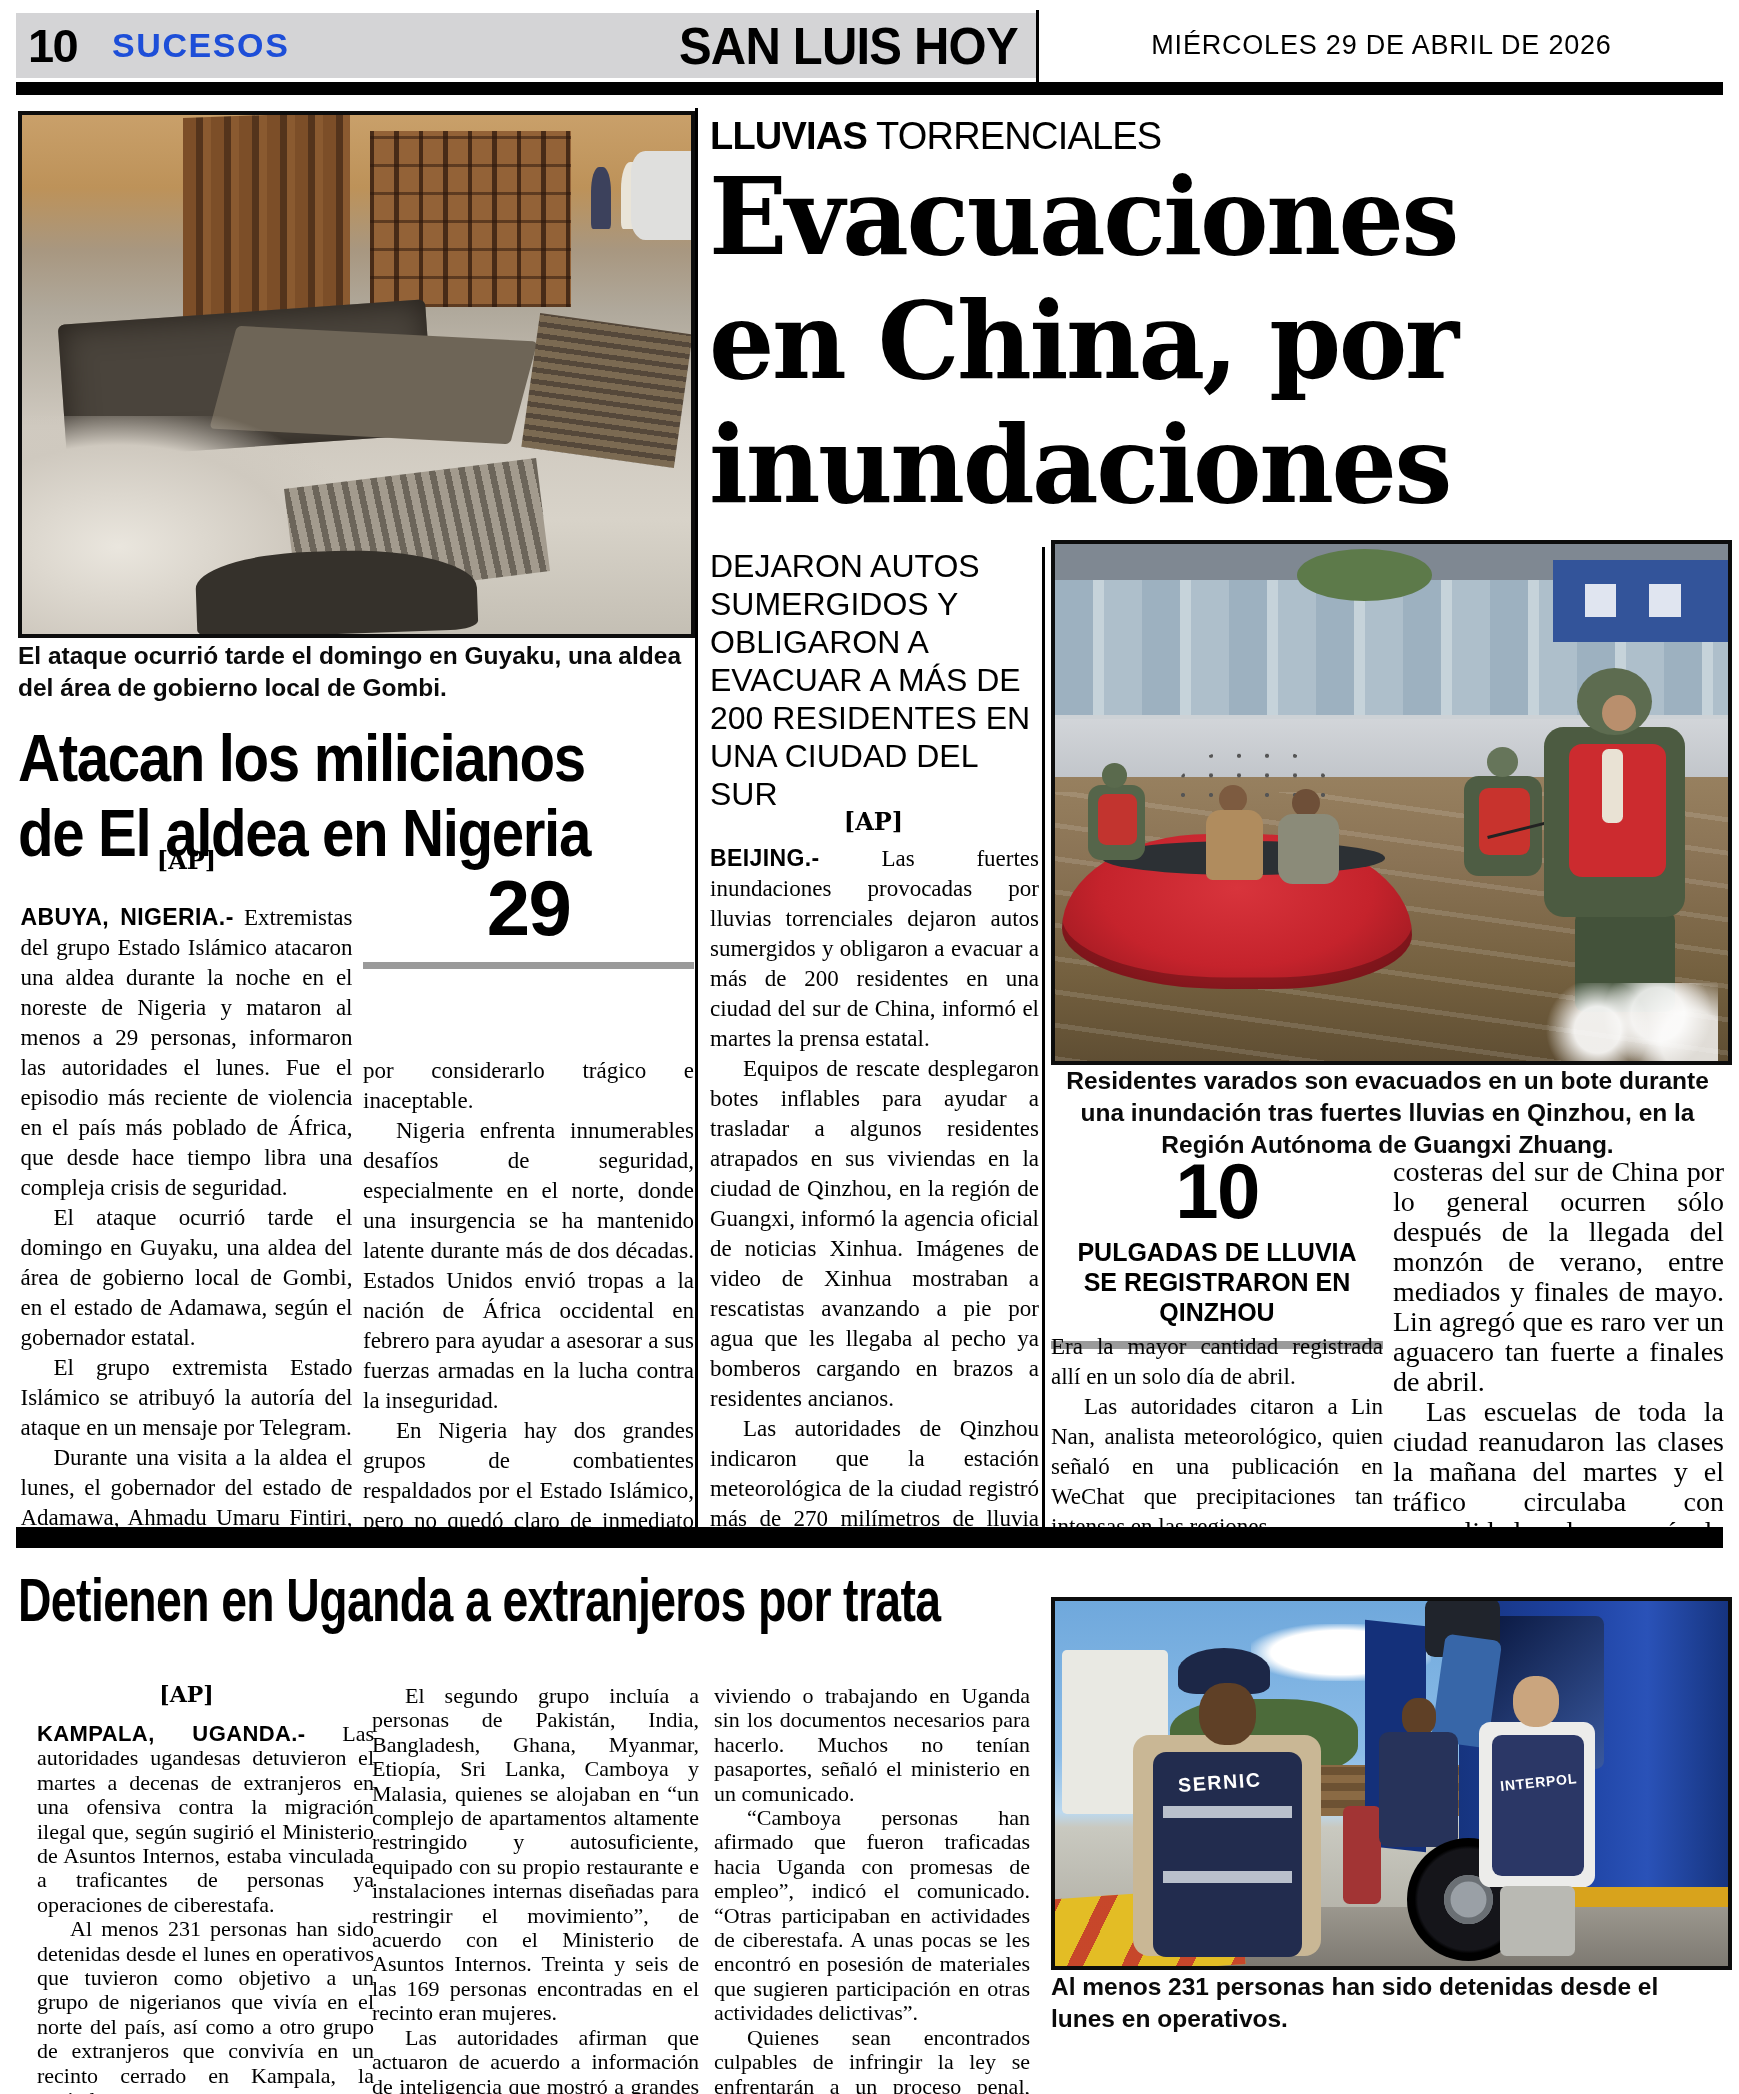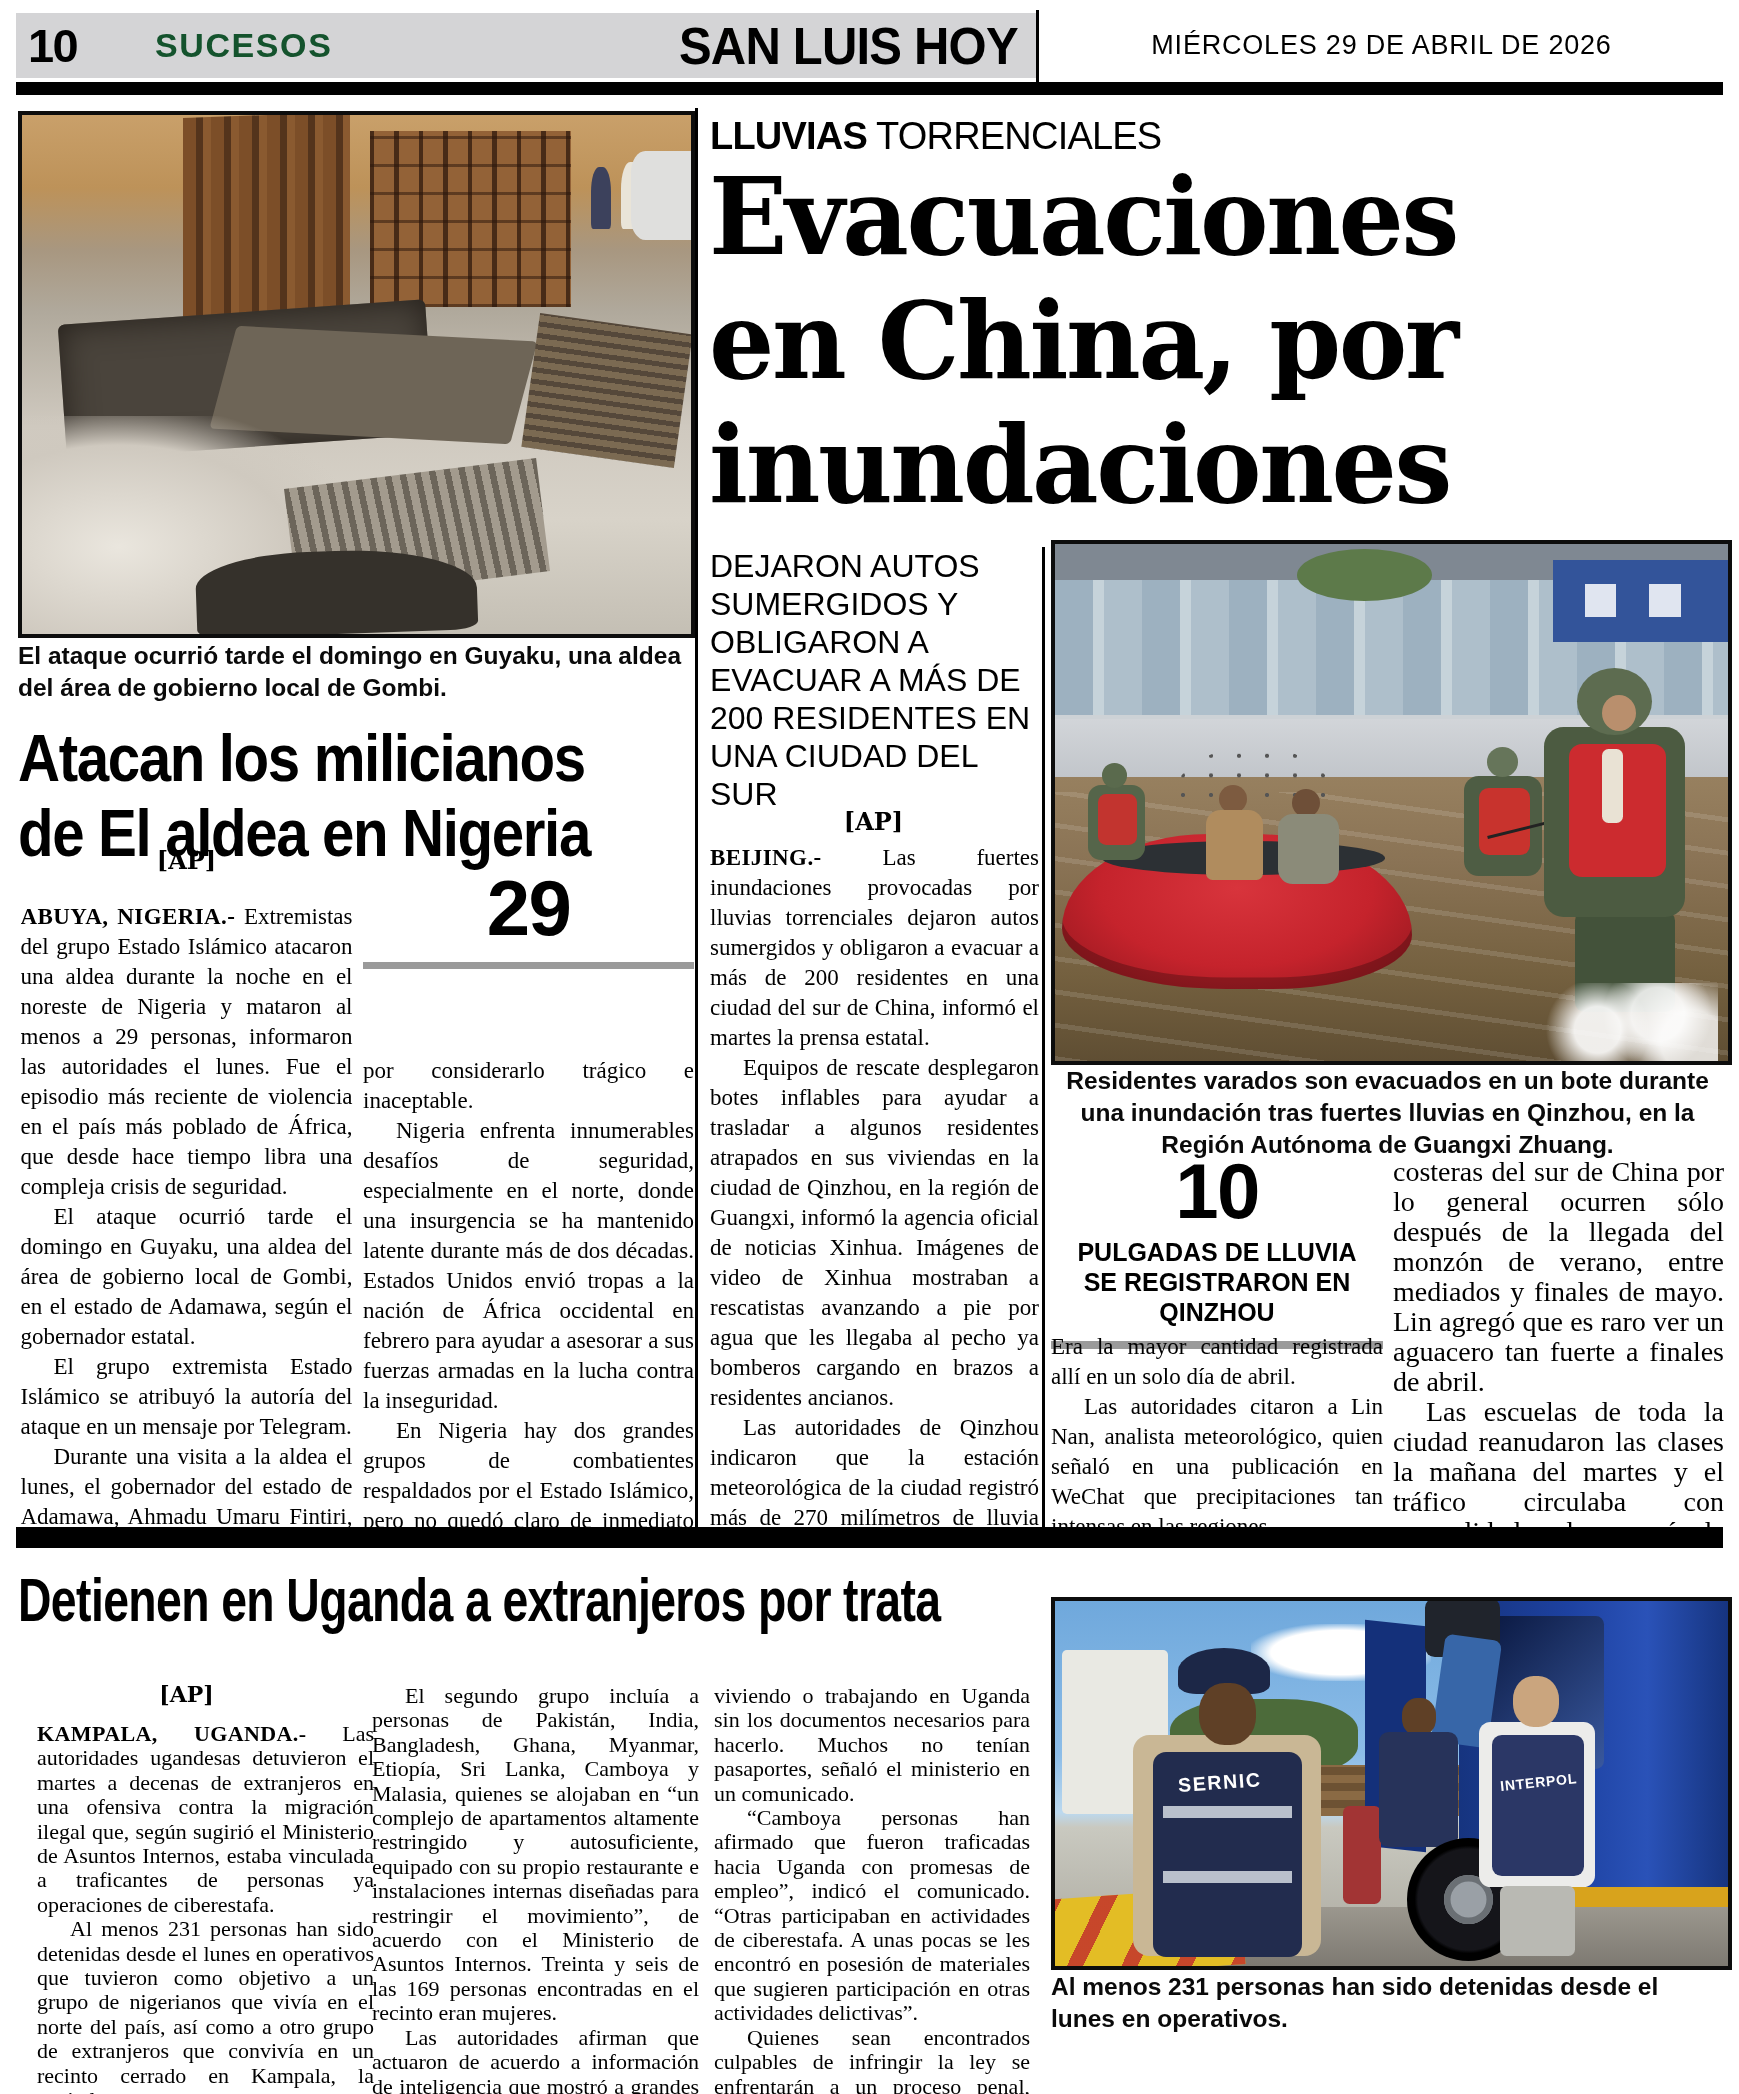"SUCESOS" .hdr-sec { color: #14532d -> #1d4ed8; margin-left: 78px -> 35px }
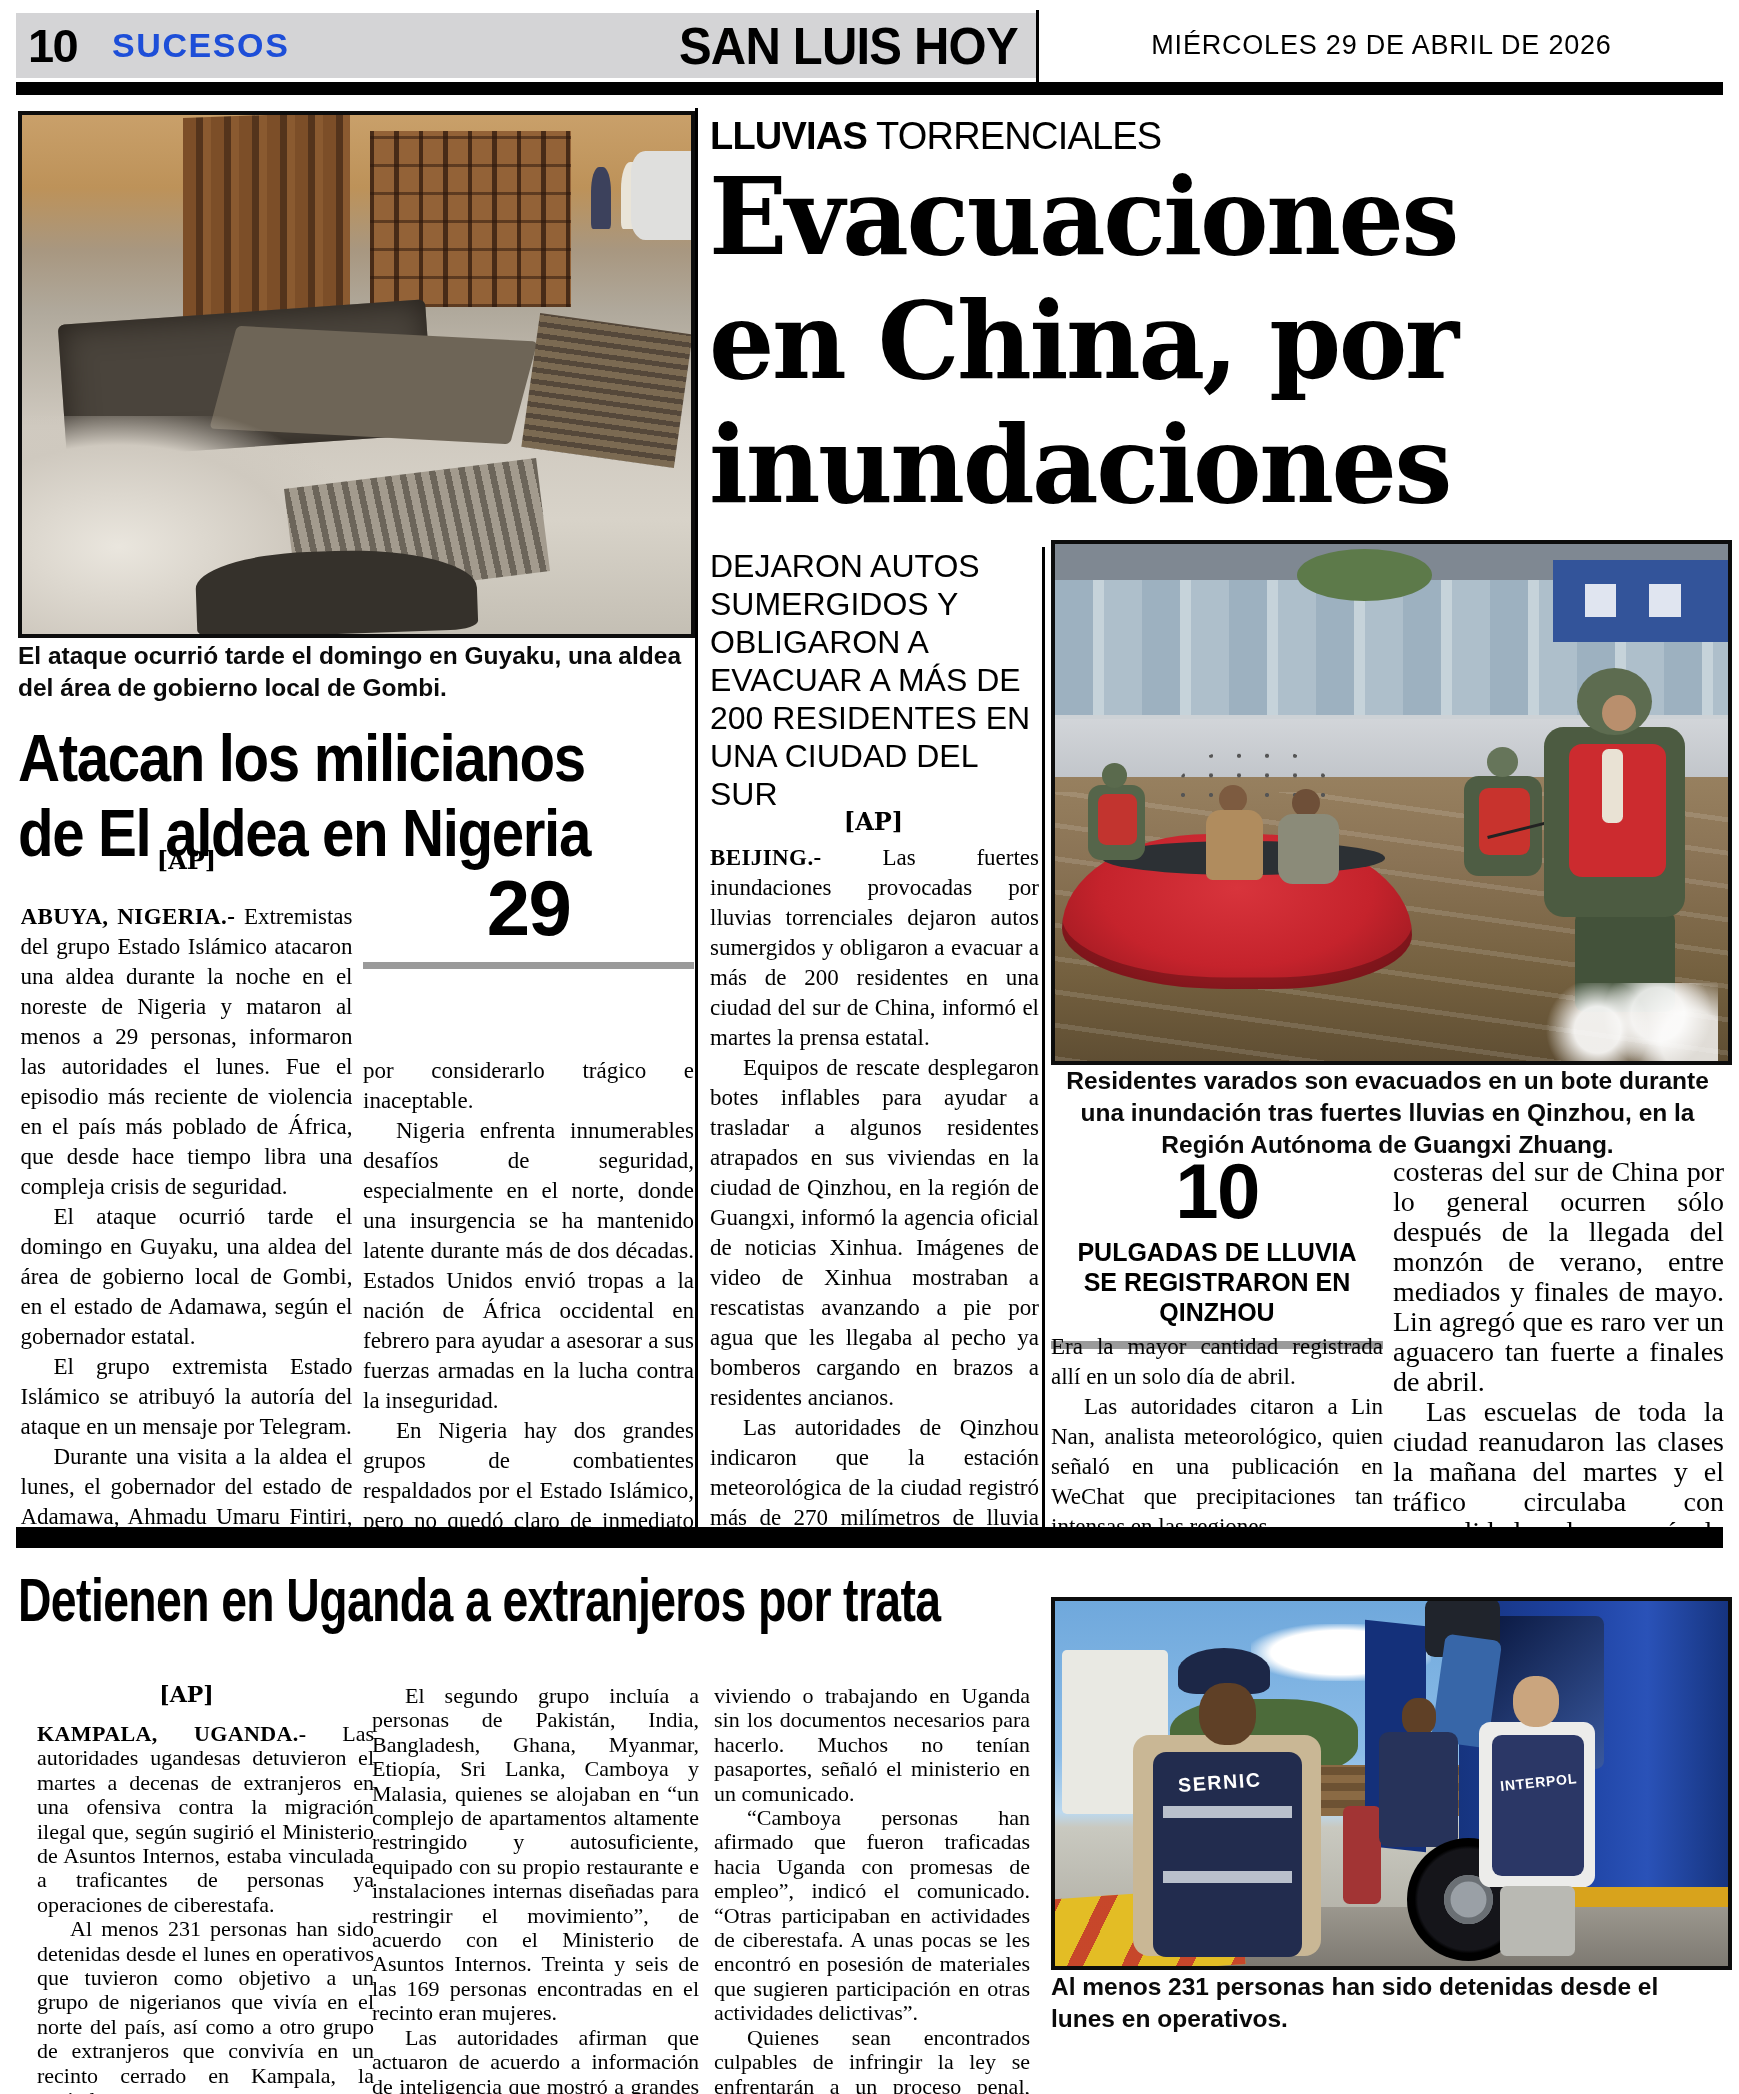"BEIJING.-" .body b.dl { font-family: Liberation Serif, serif -> Liberation Sans, sans-serif }
